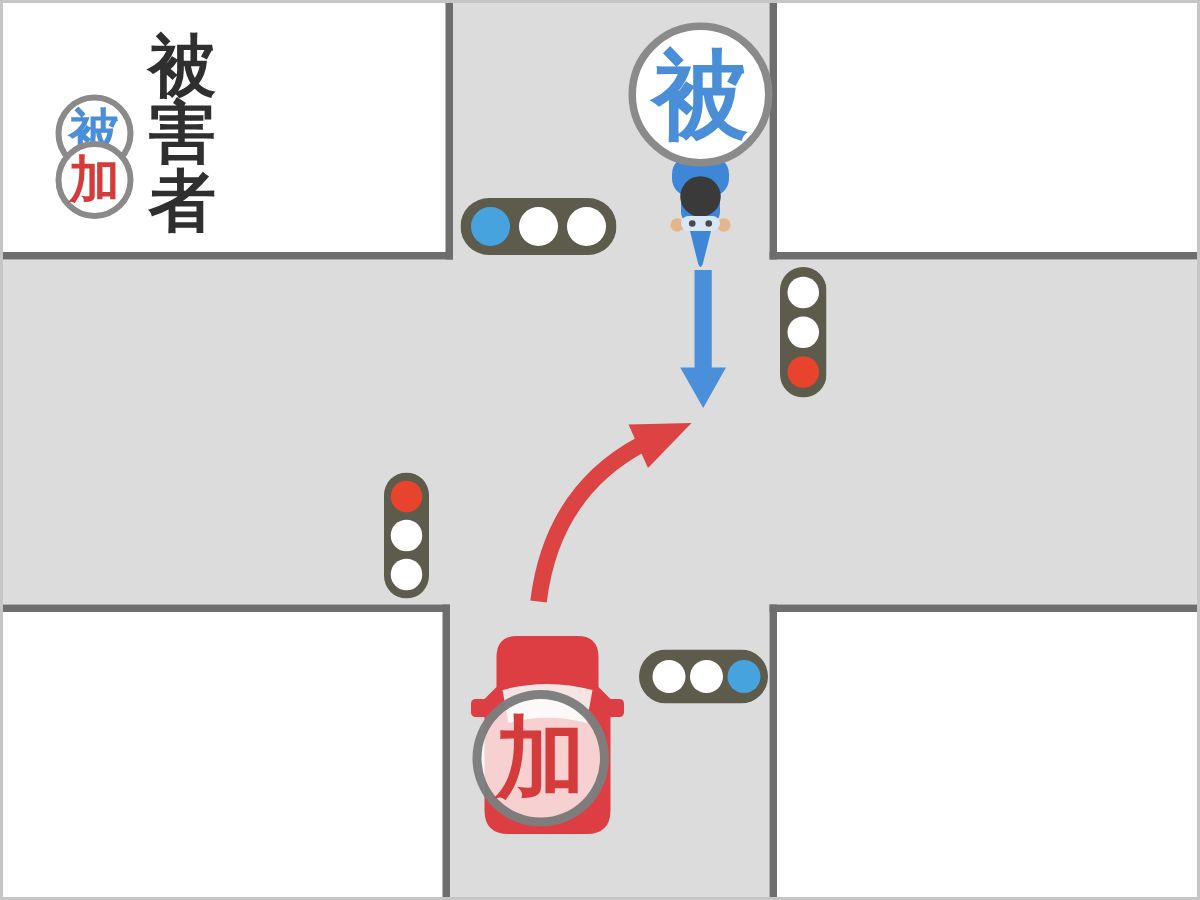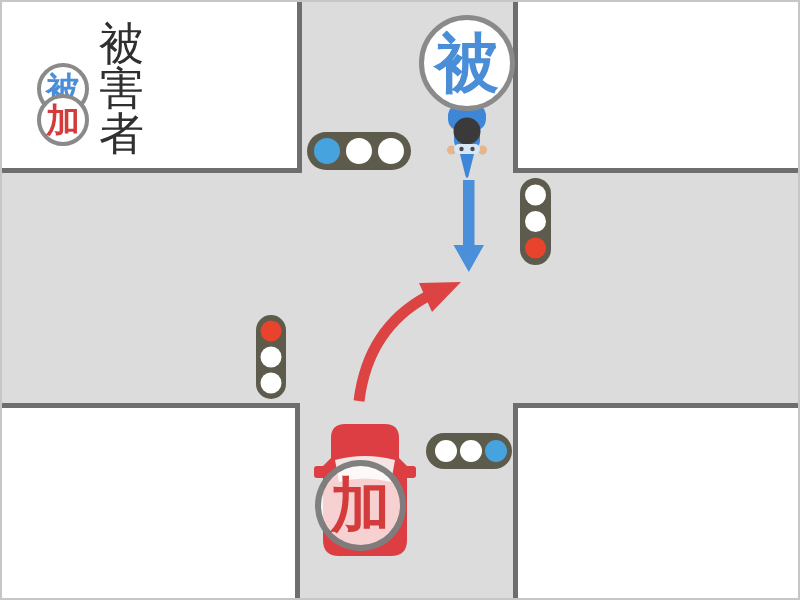"被害者" .legend-label { font-weight: normal -> bold }
